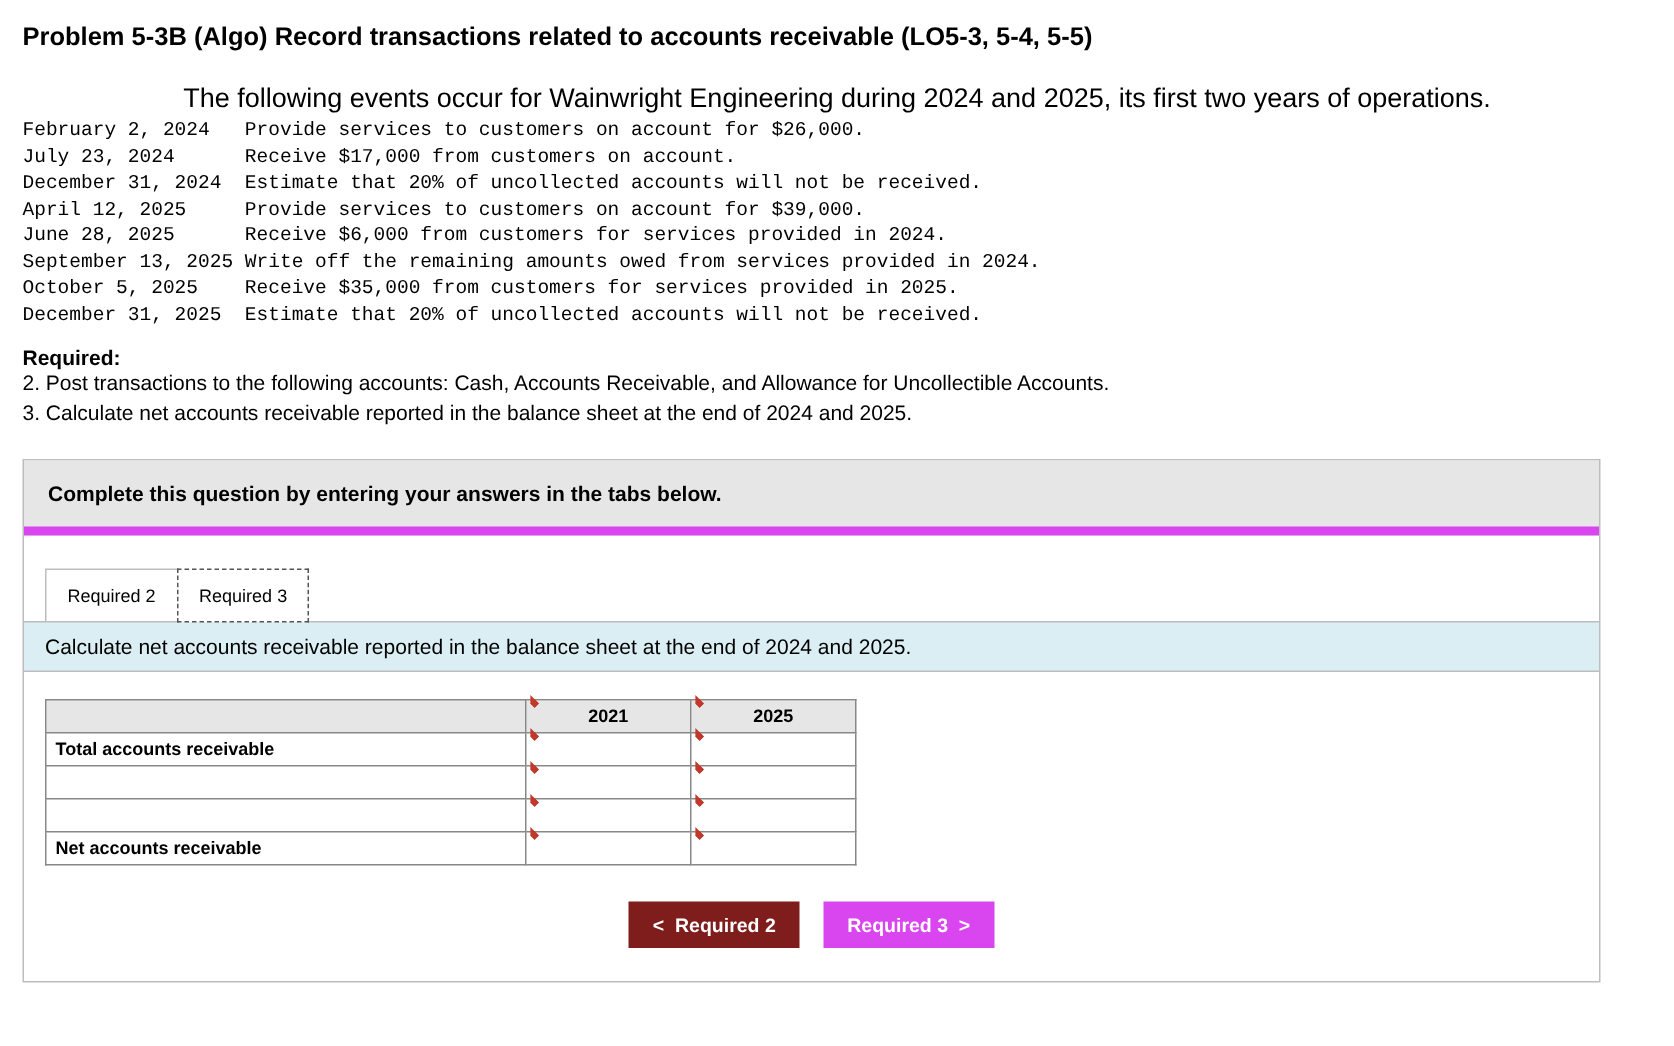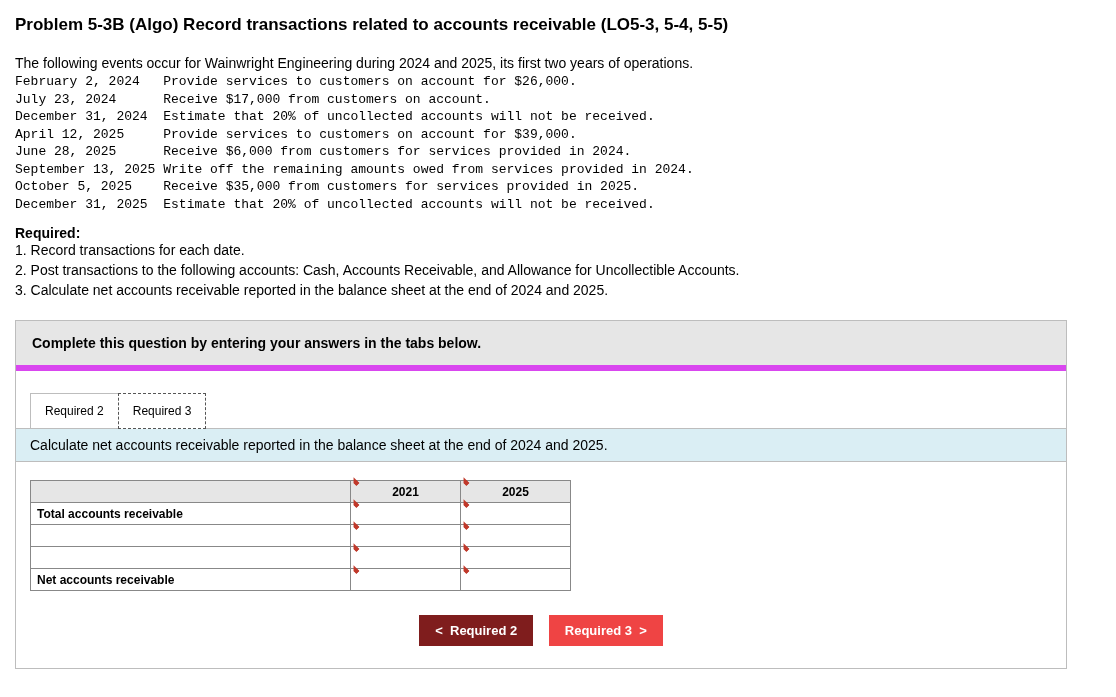"The following events occur for" .intro { font-size: 14px -> 18px; text-align: none -> center }
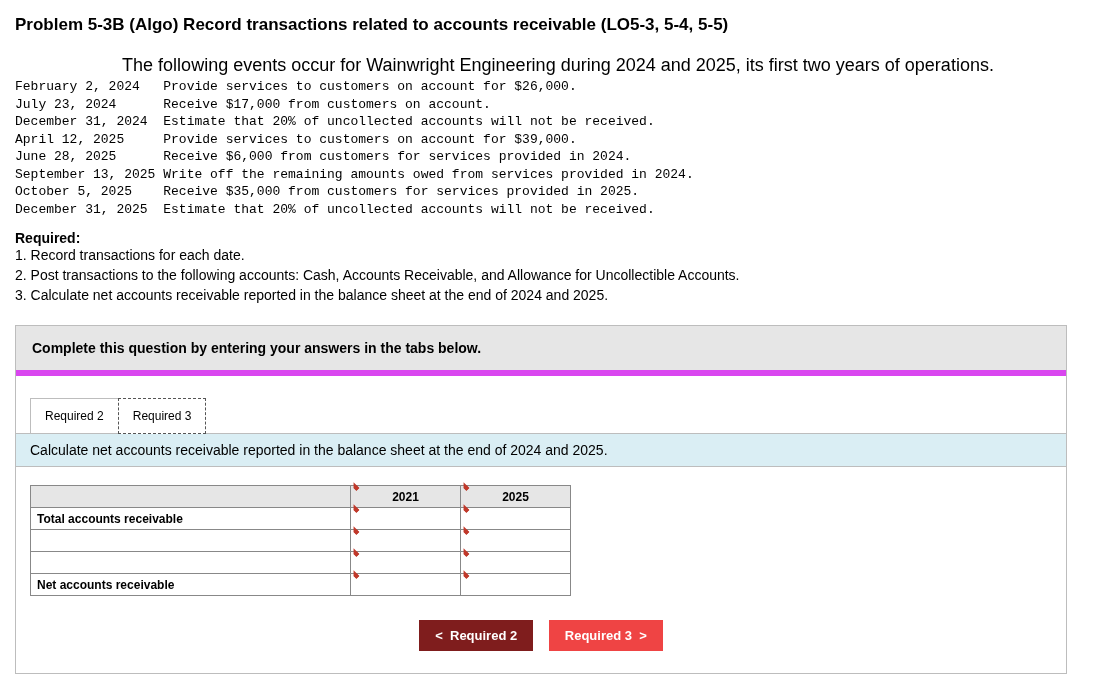"1. Record transactions for each" div { html: <div>1. Record transactions for each date.</div> -> none }
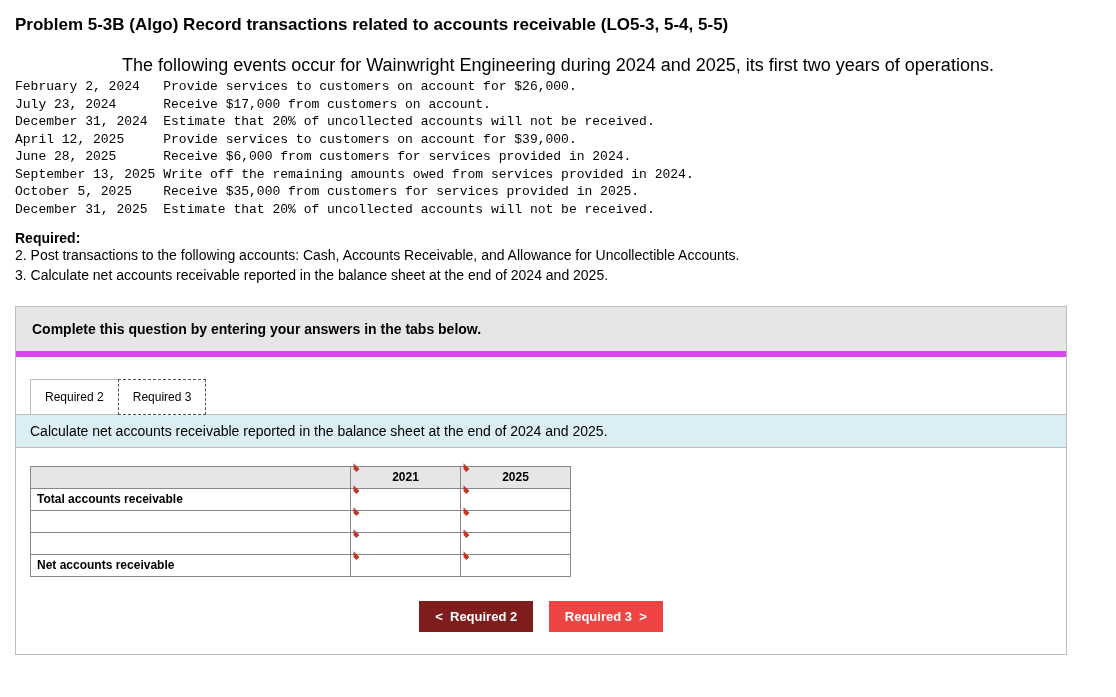"Required 3 >" .nav-next { background: #ef4444 -> #d946ef }
